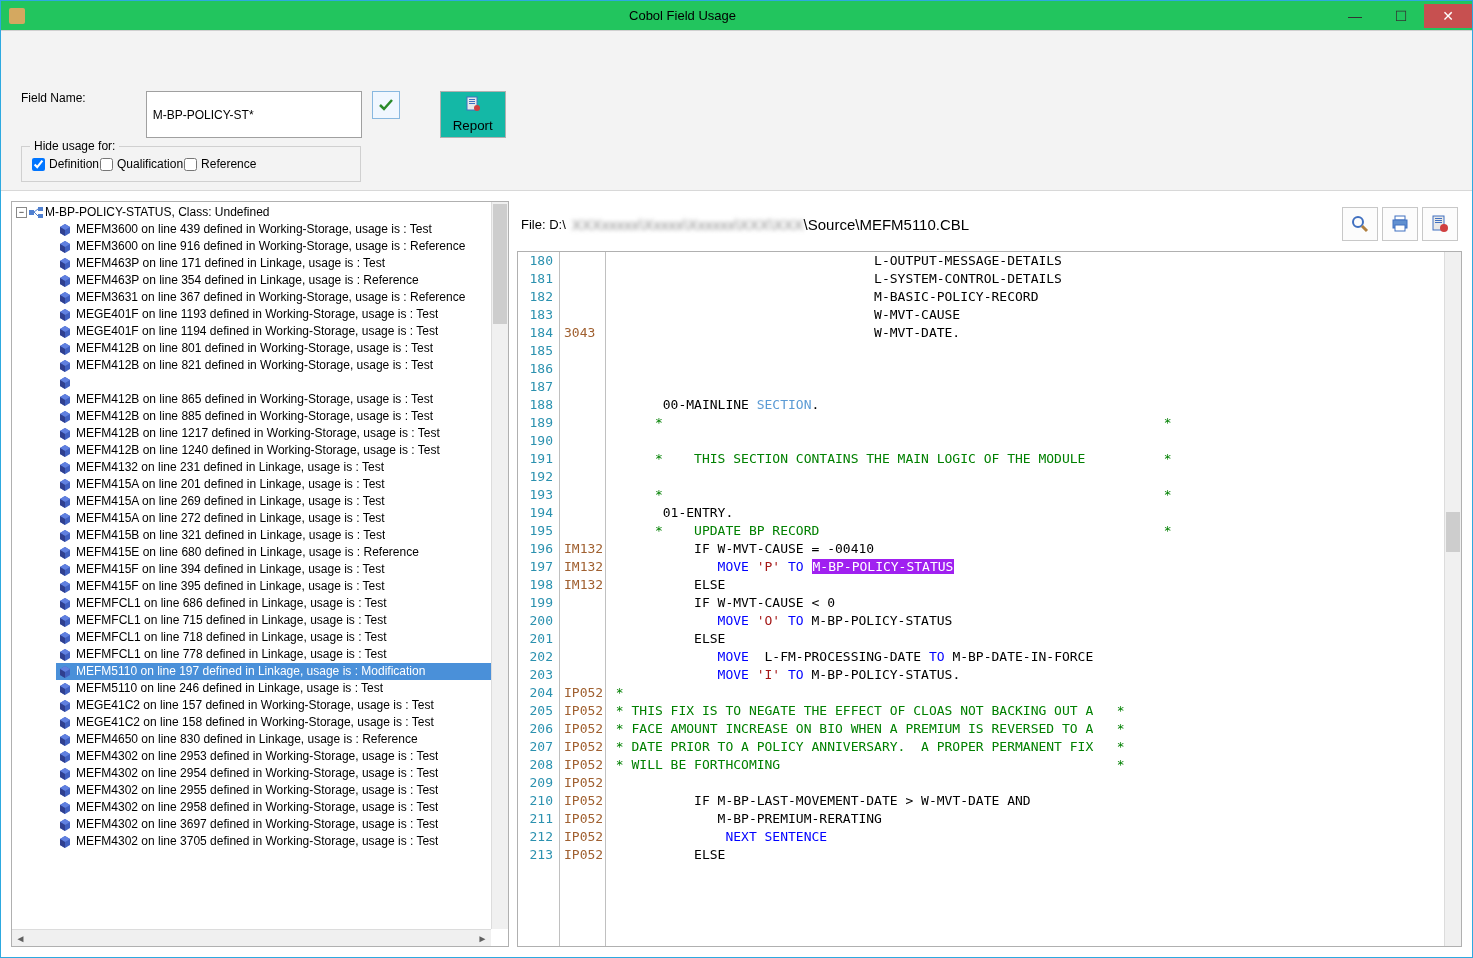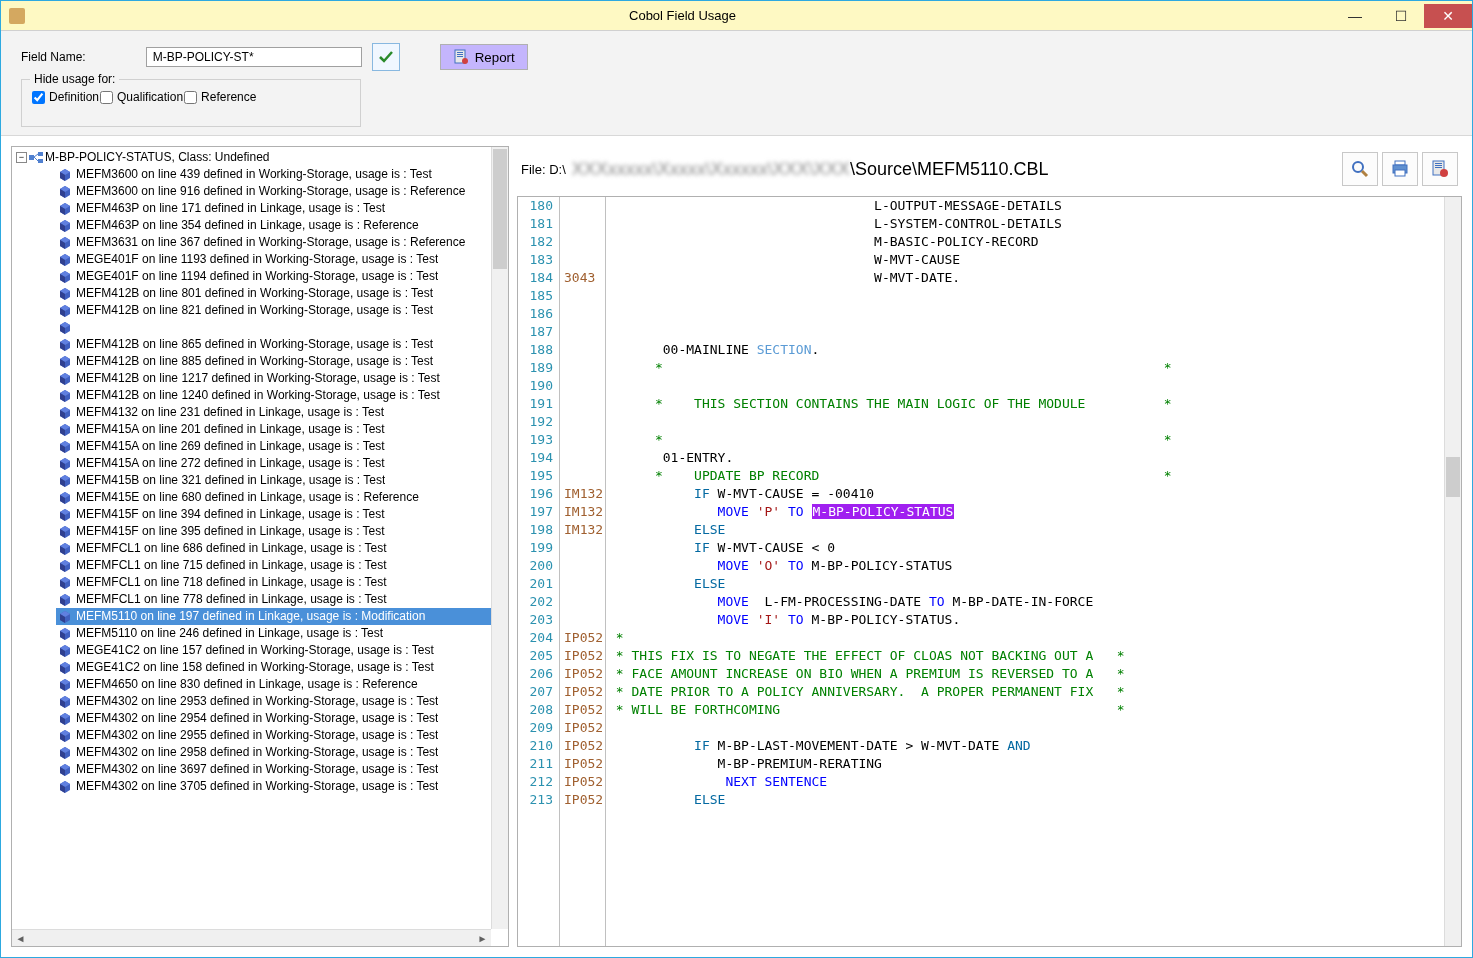"Cobol Field Usage" .titlebar { background: #fef9c3 -> #22c55e }
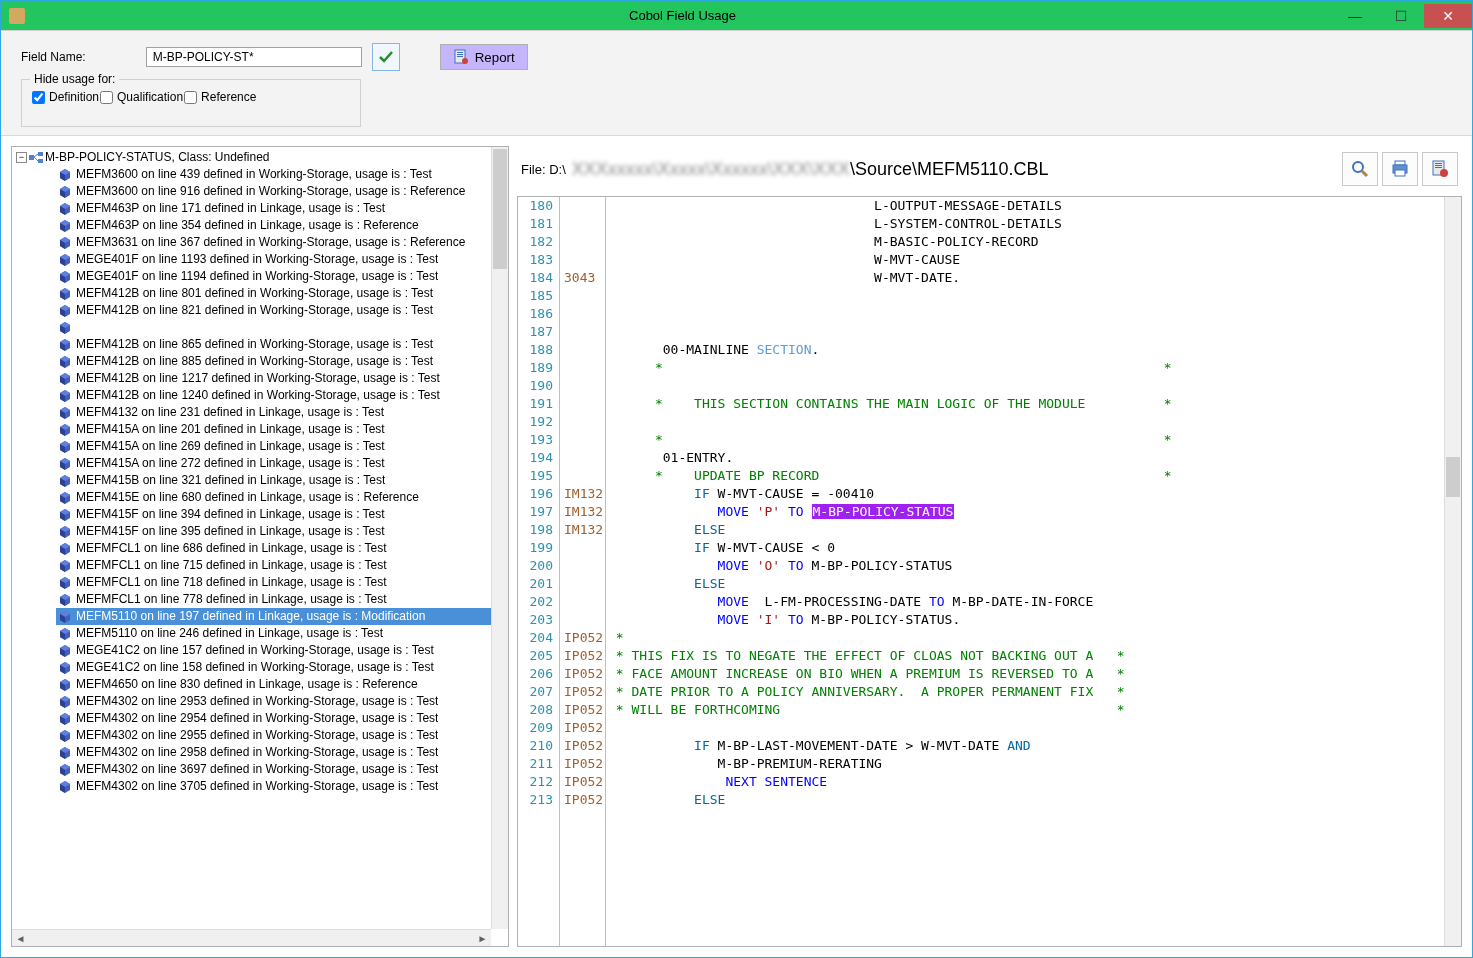"Field Name:" .toolbar-row { align-items: center -> none; margin-top: none -> 48px }
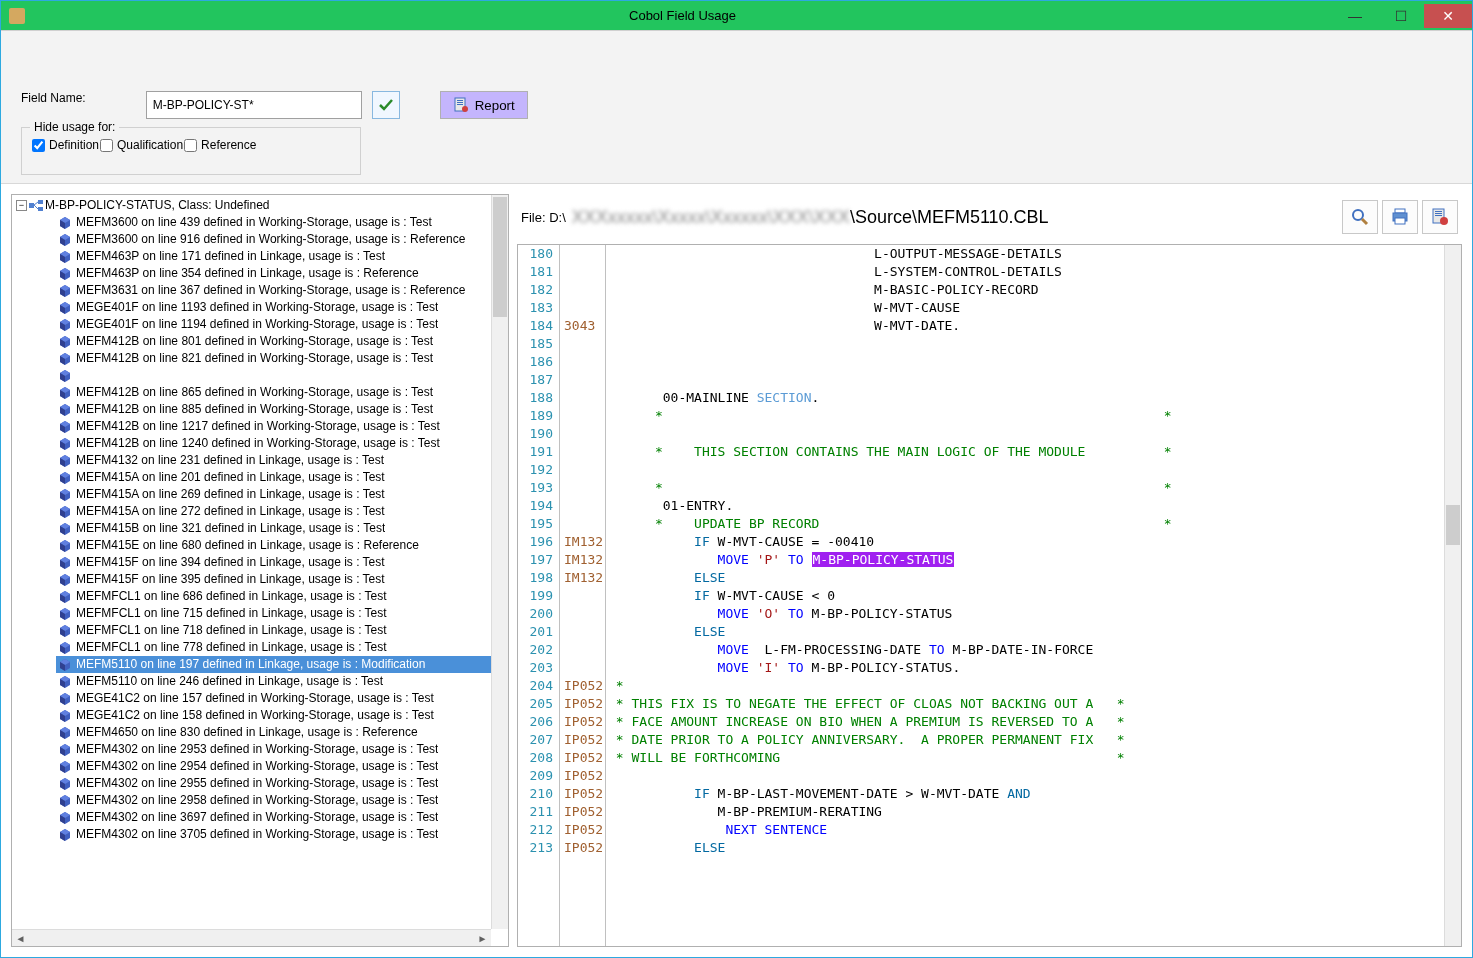"Report" .report-btn { background: #c4b5fd -> #14b8a6; flex-direction: none -> column }
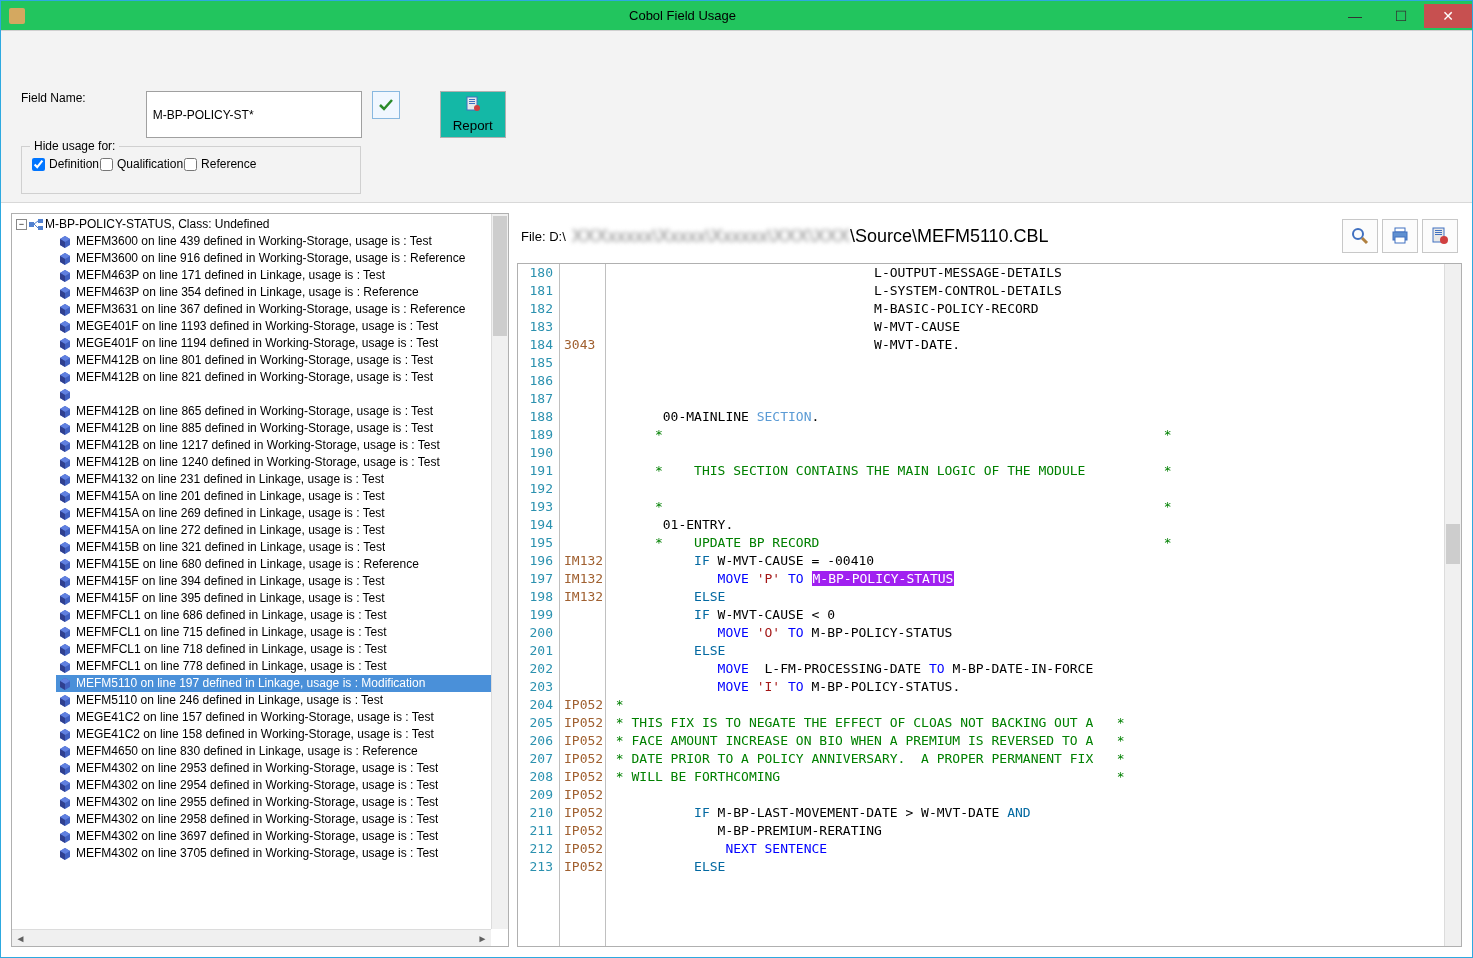"Hide usage for:" .hide-group { padding: 6px 10px 22px -> 6px 10px 10px }
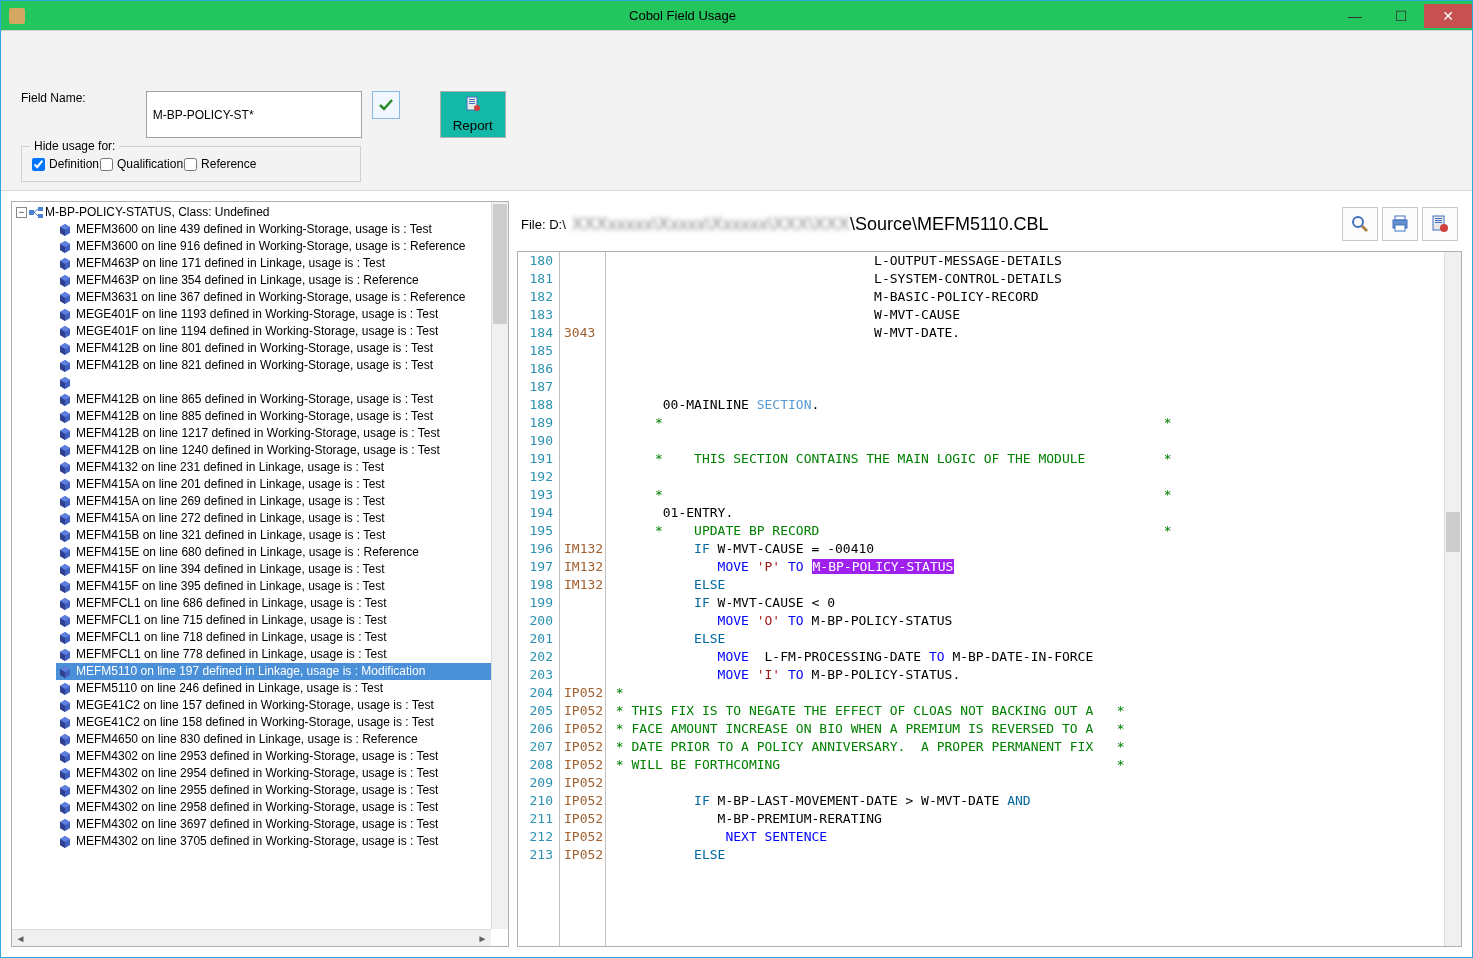"\Source\MEFM5110.CBL" .file-path { font-size: 18px -> 15px }
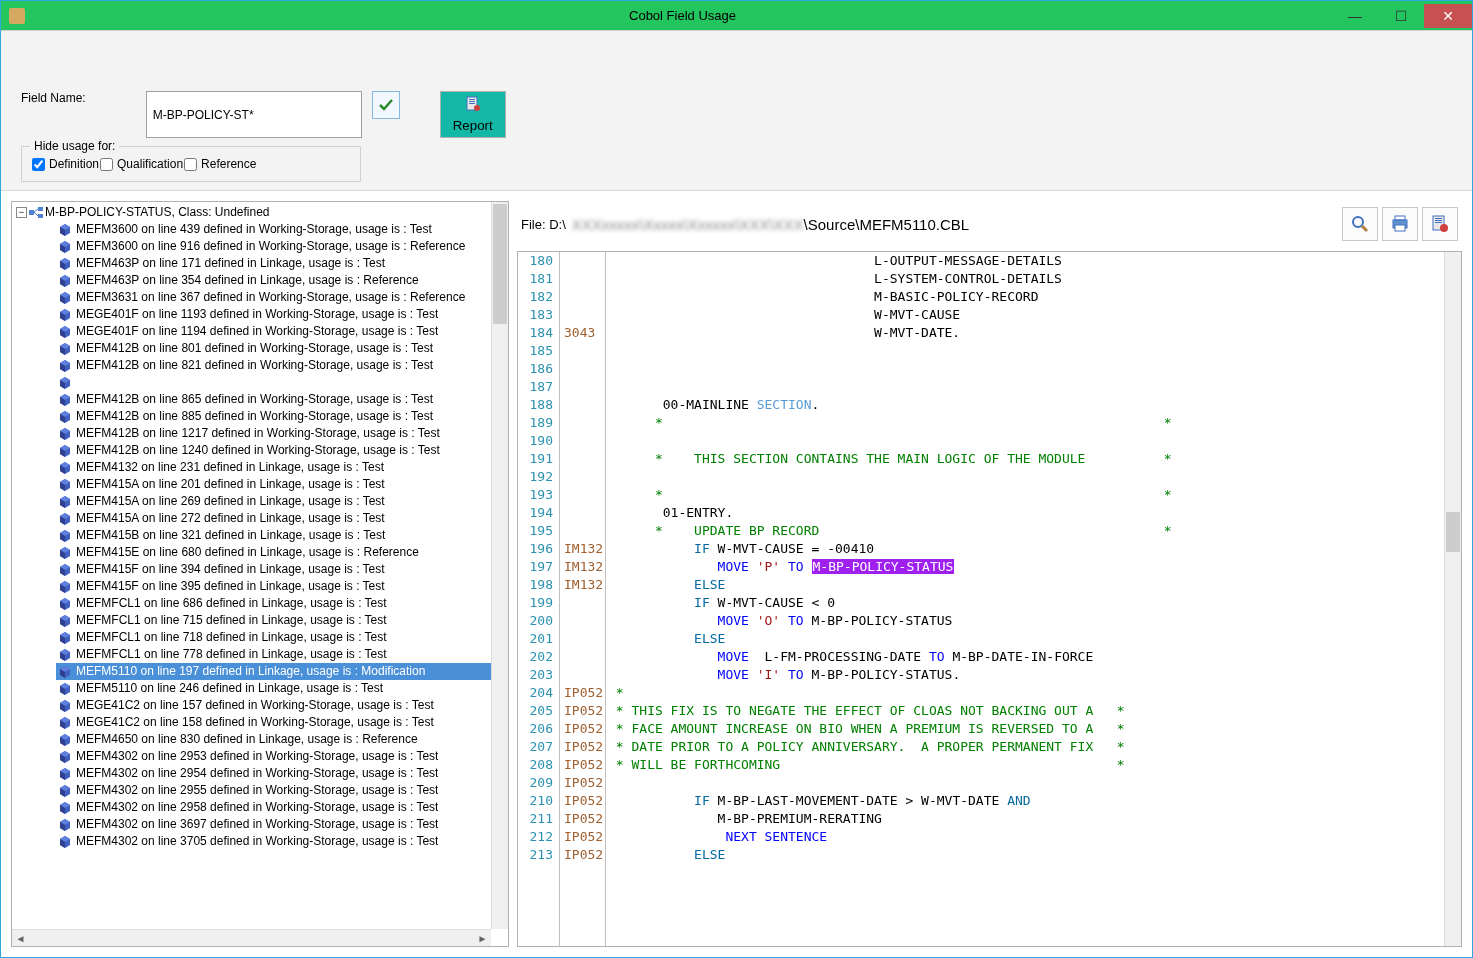"IF" .c-purple { color: #0369a1 -> #000000 }
